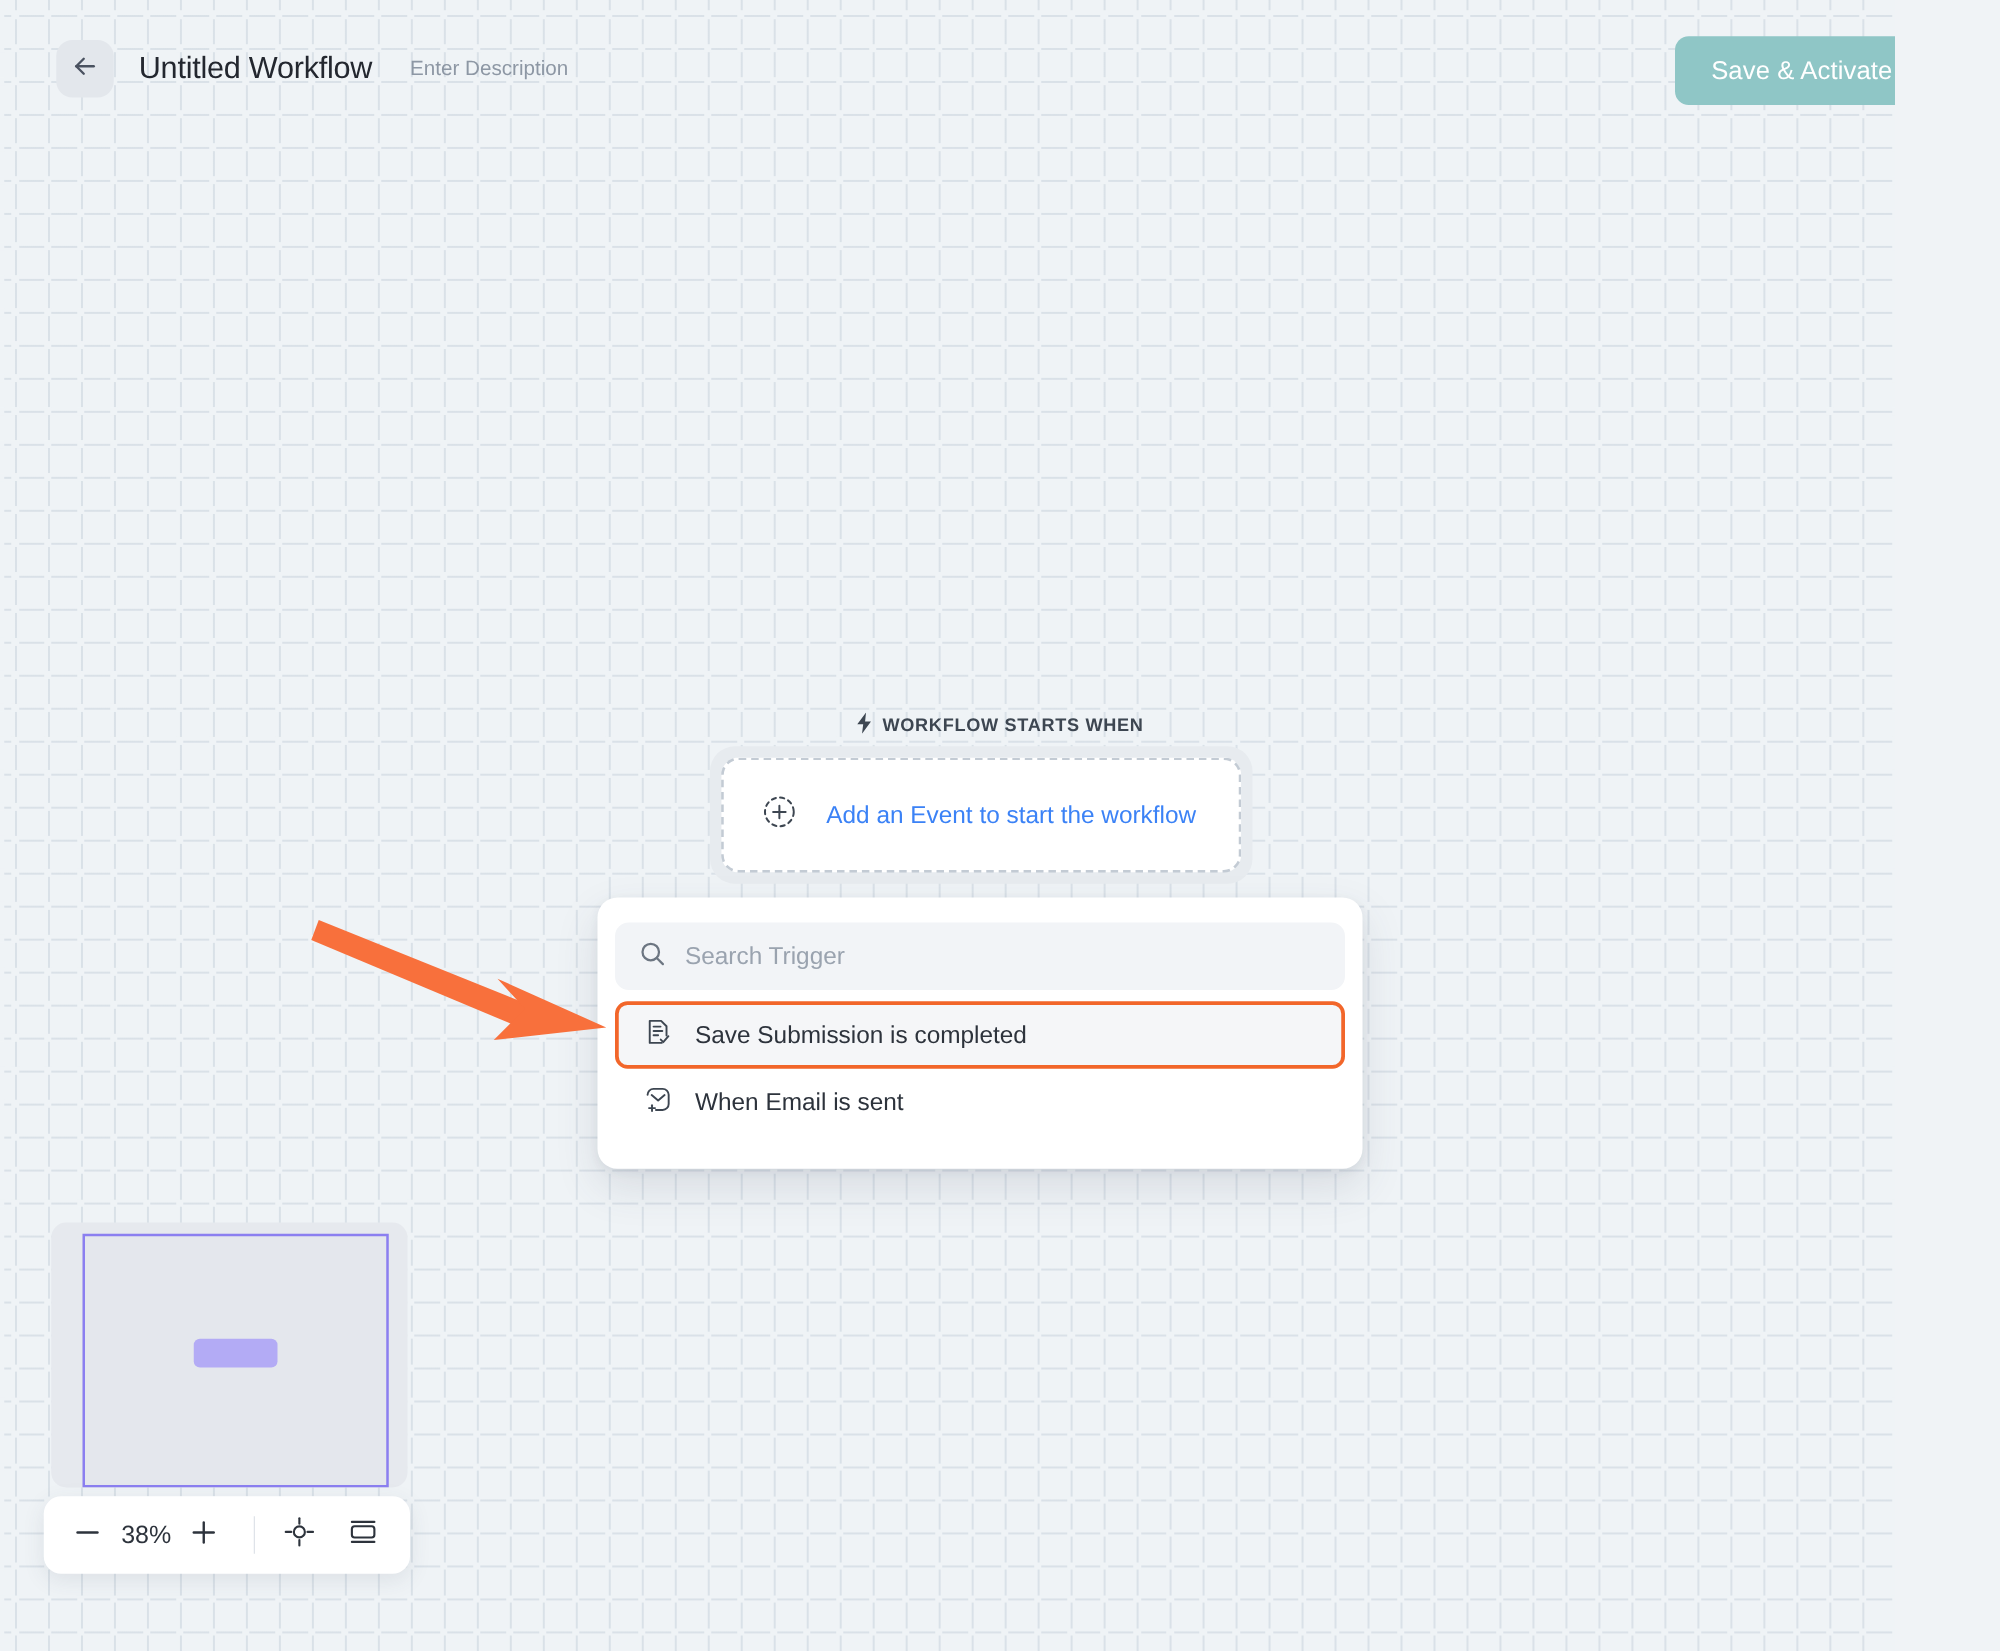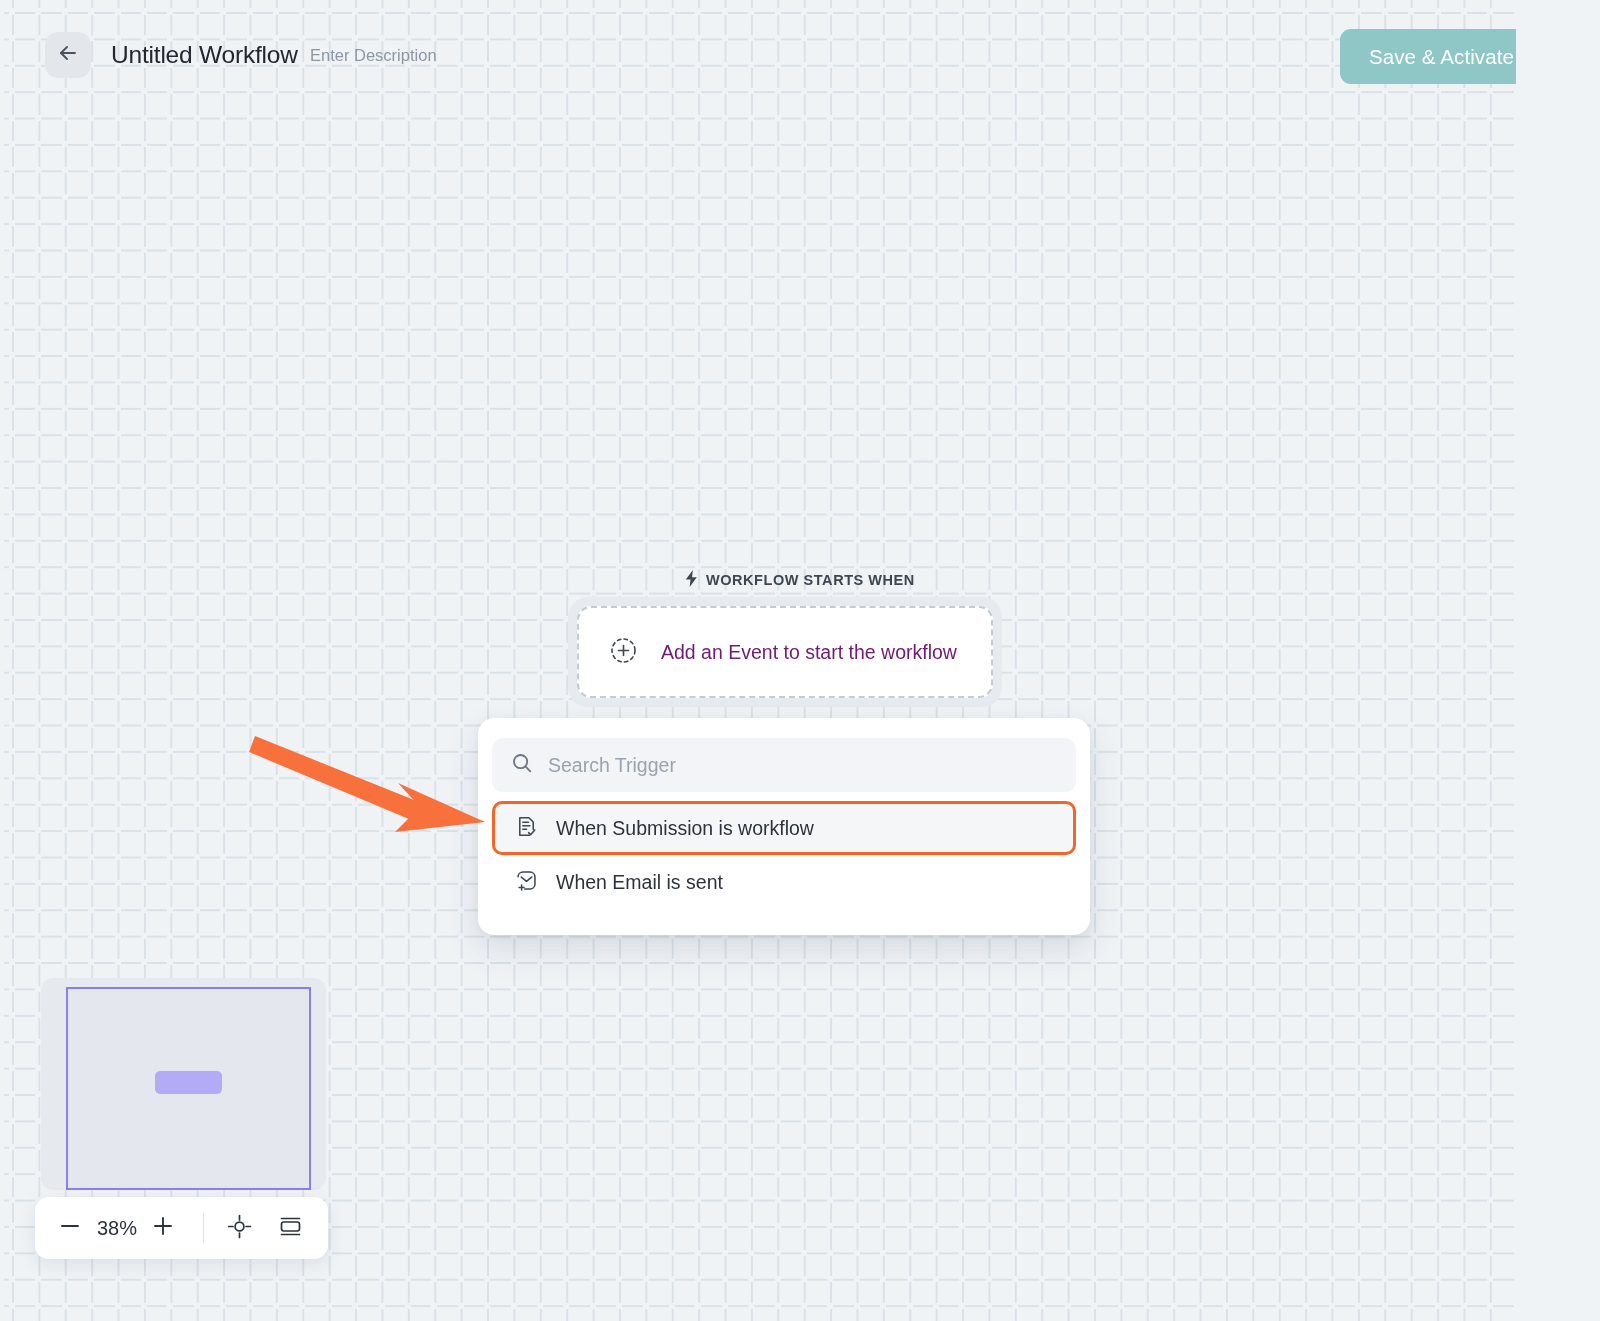"Enter Description" .wf-desc { left: 310px -> 328px }
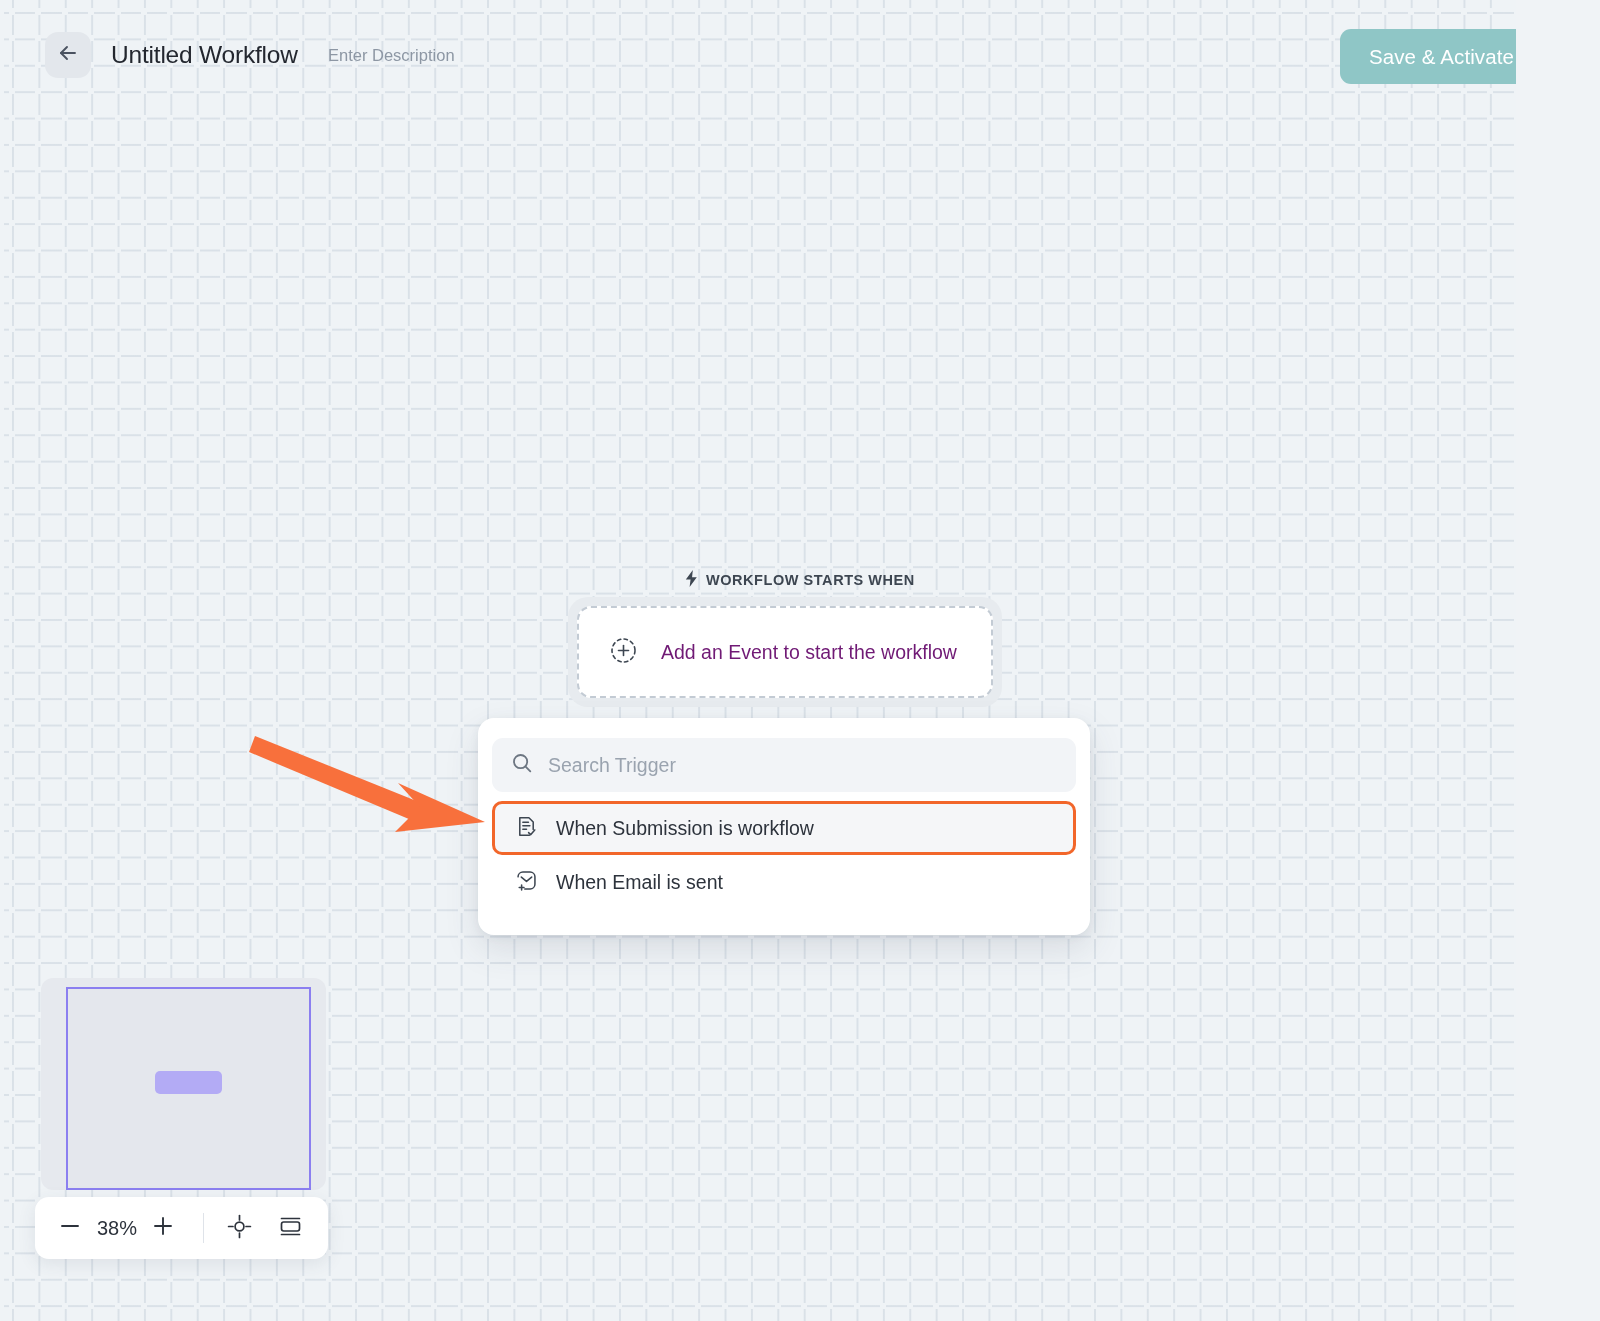"Add an Event to start" .node-text { color: #701a75 -> #3b82f6 }
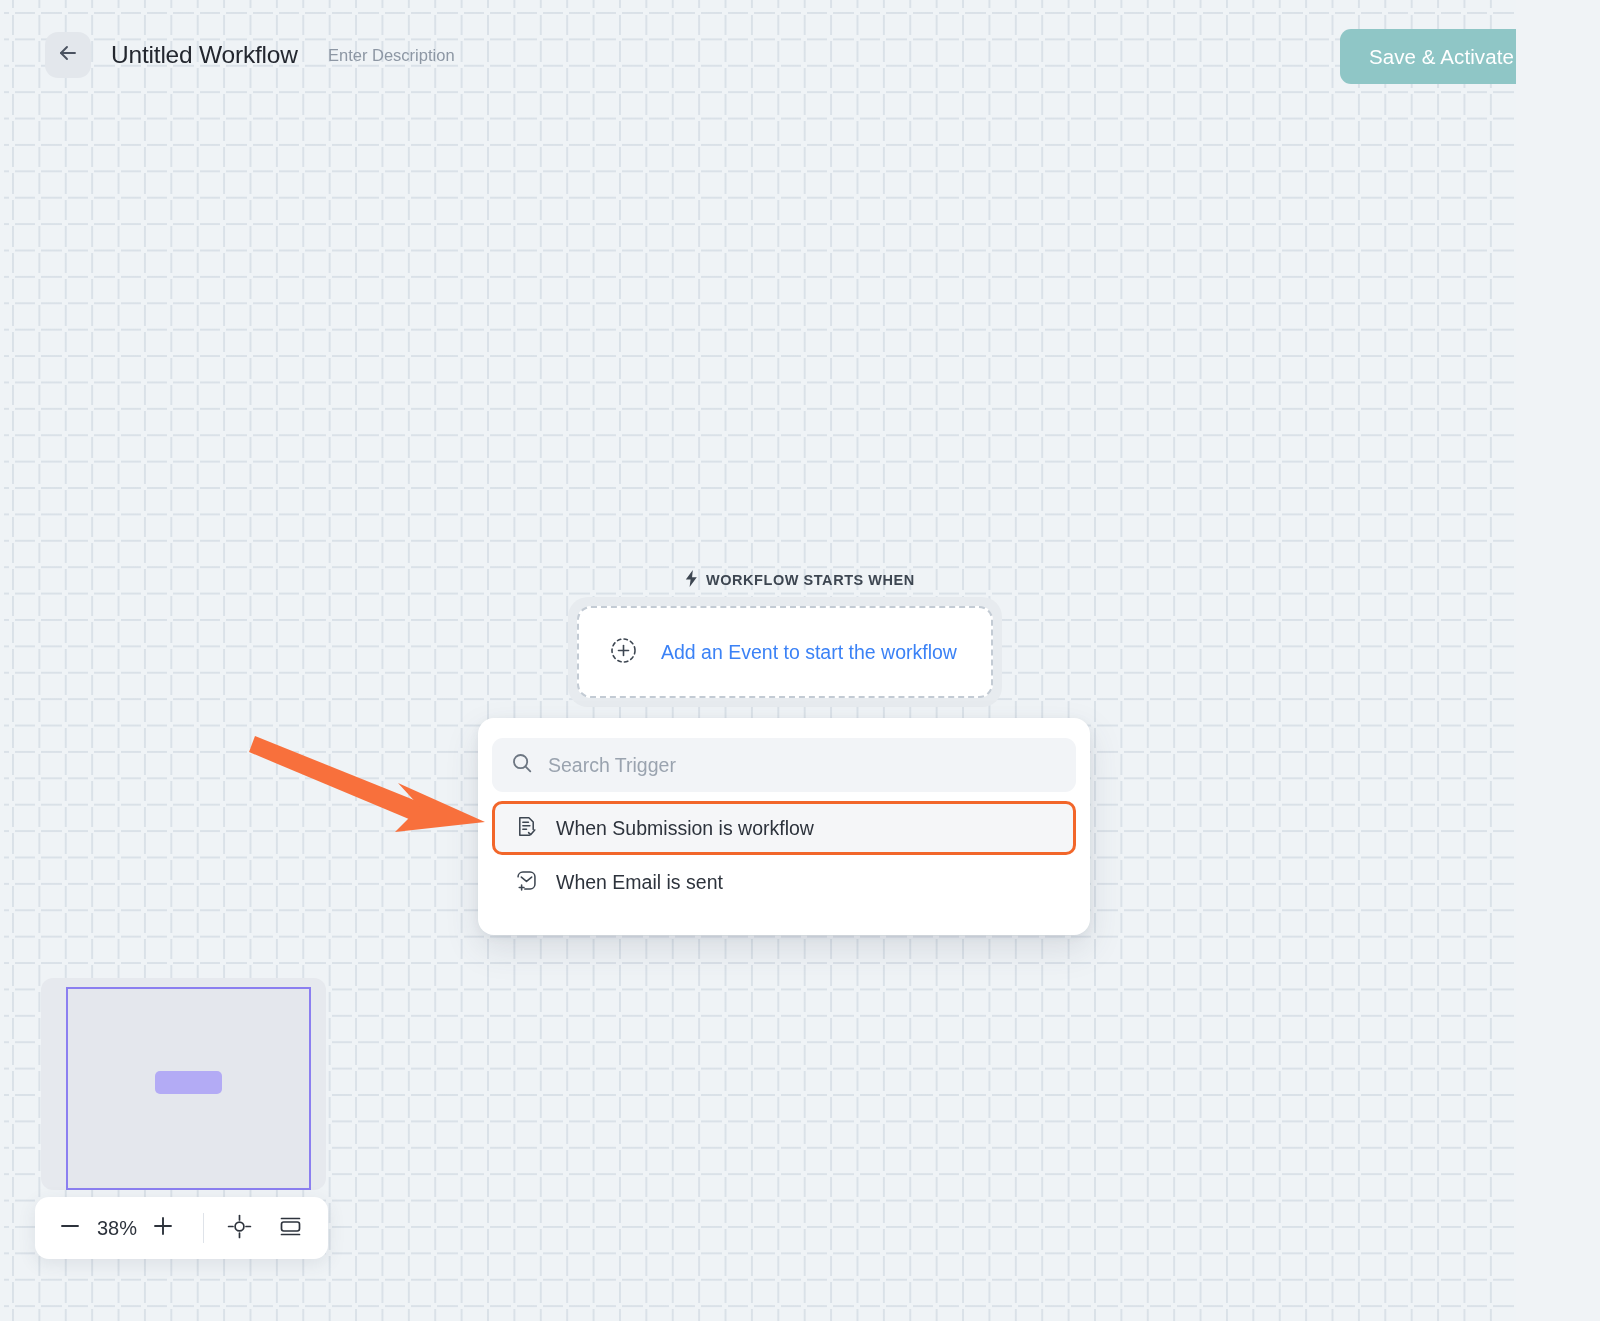"When Submission is workflow" span.trigger-label { text: When Submission is workflow -> Save Submission is completed }
